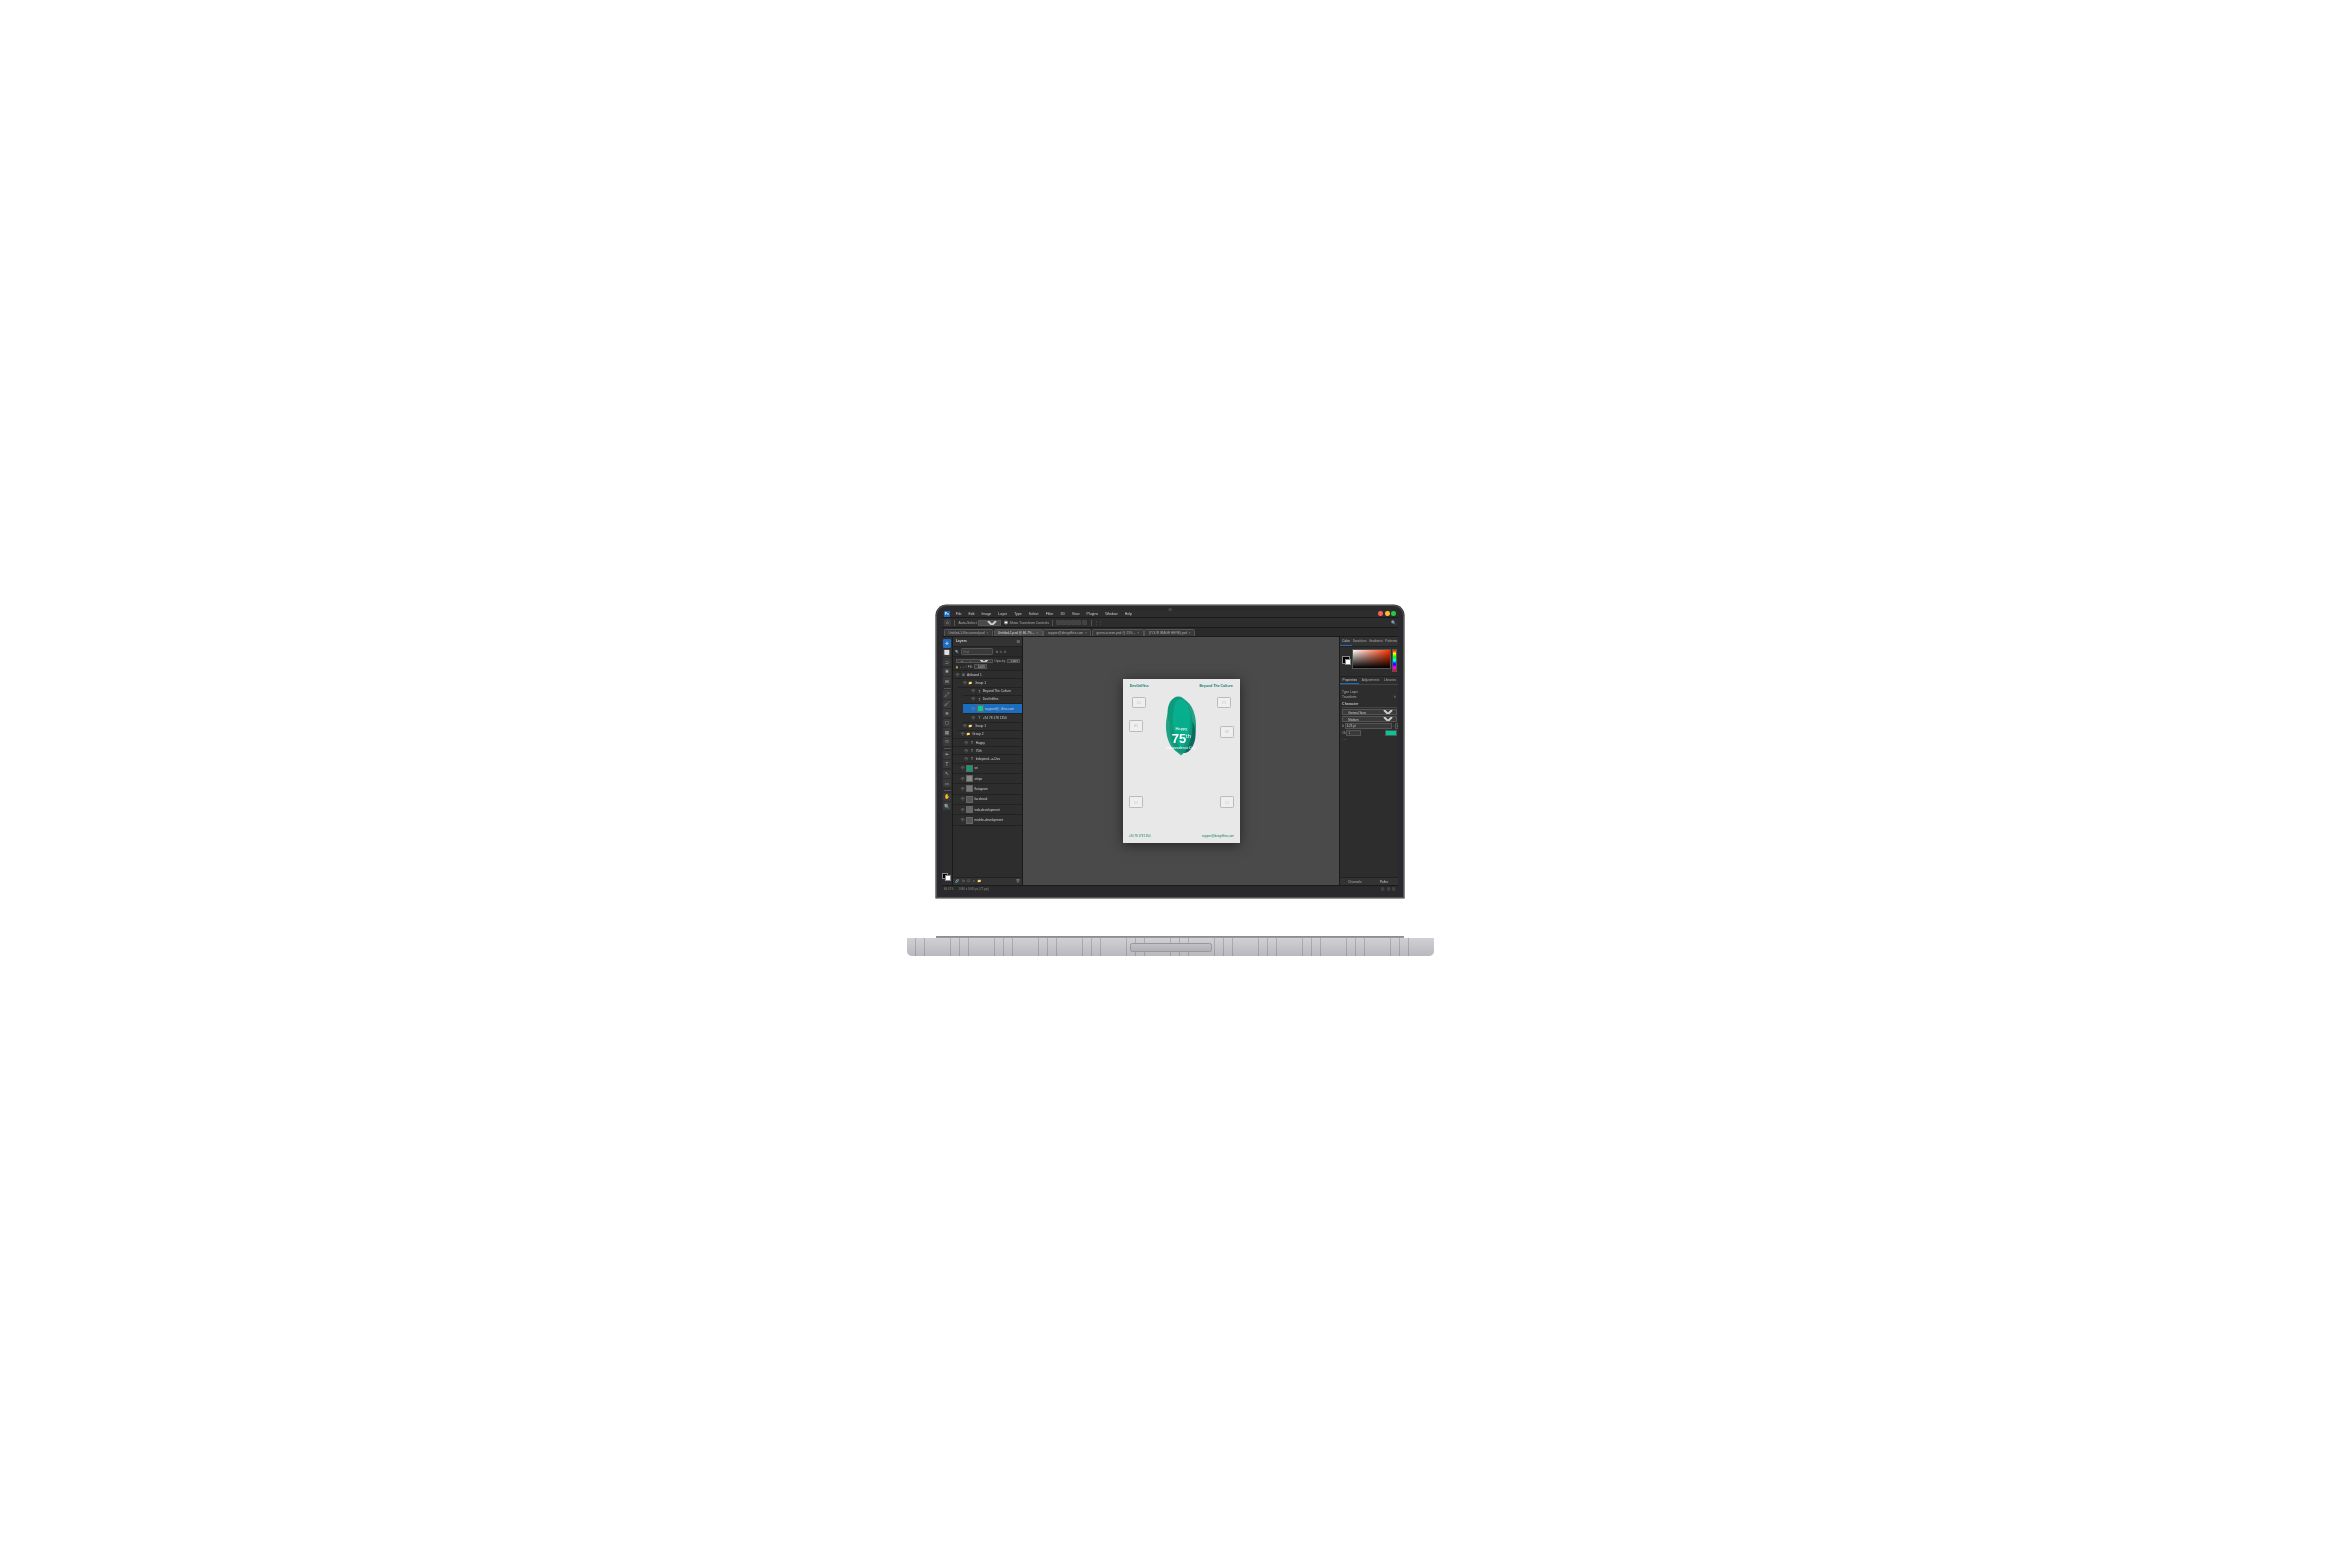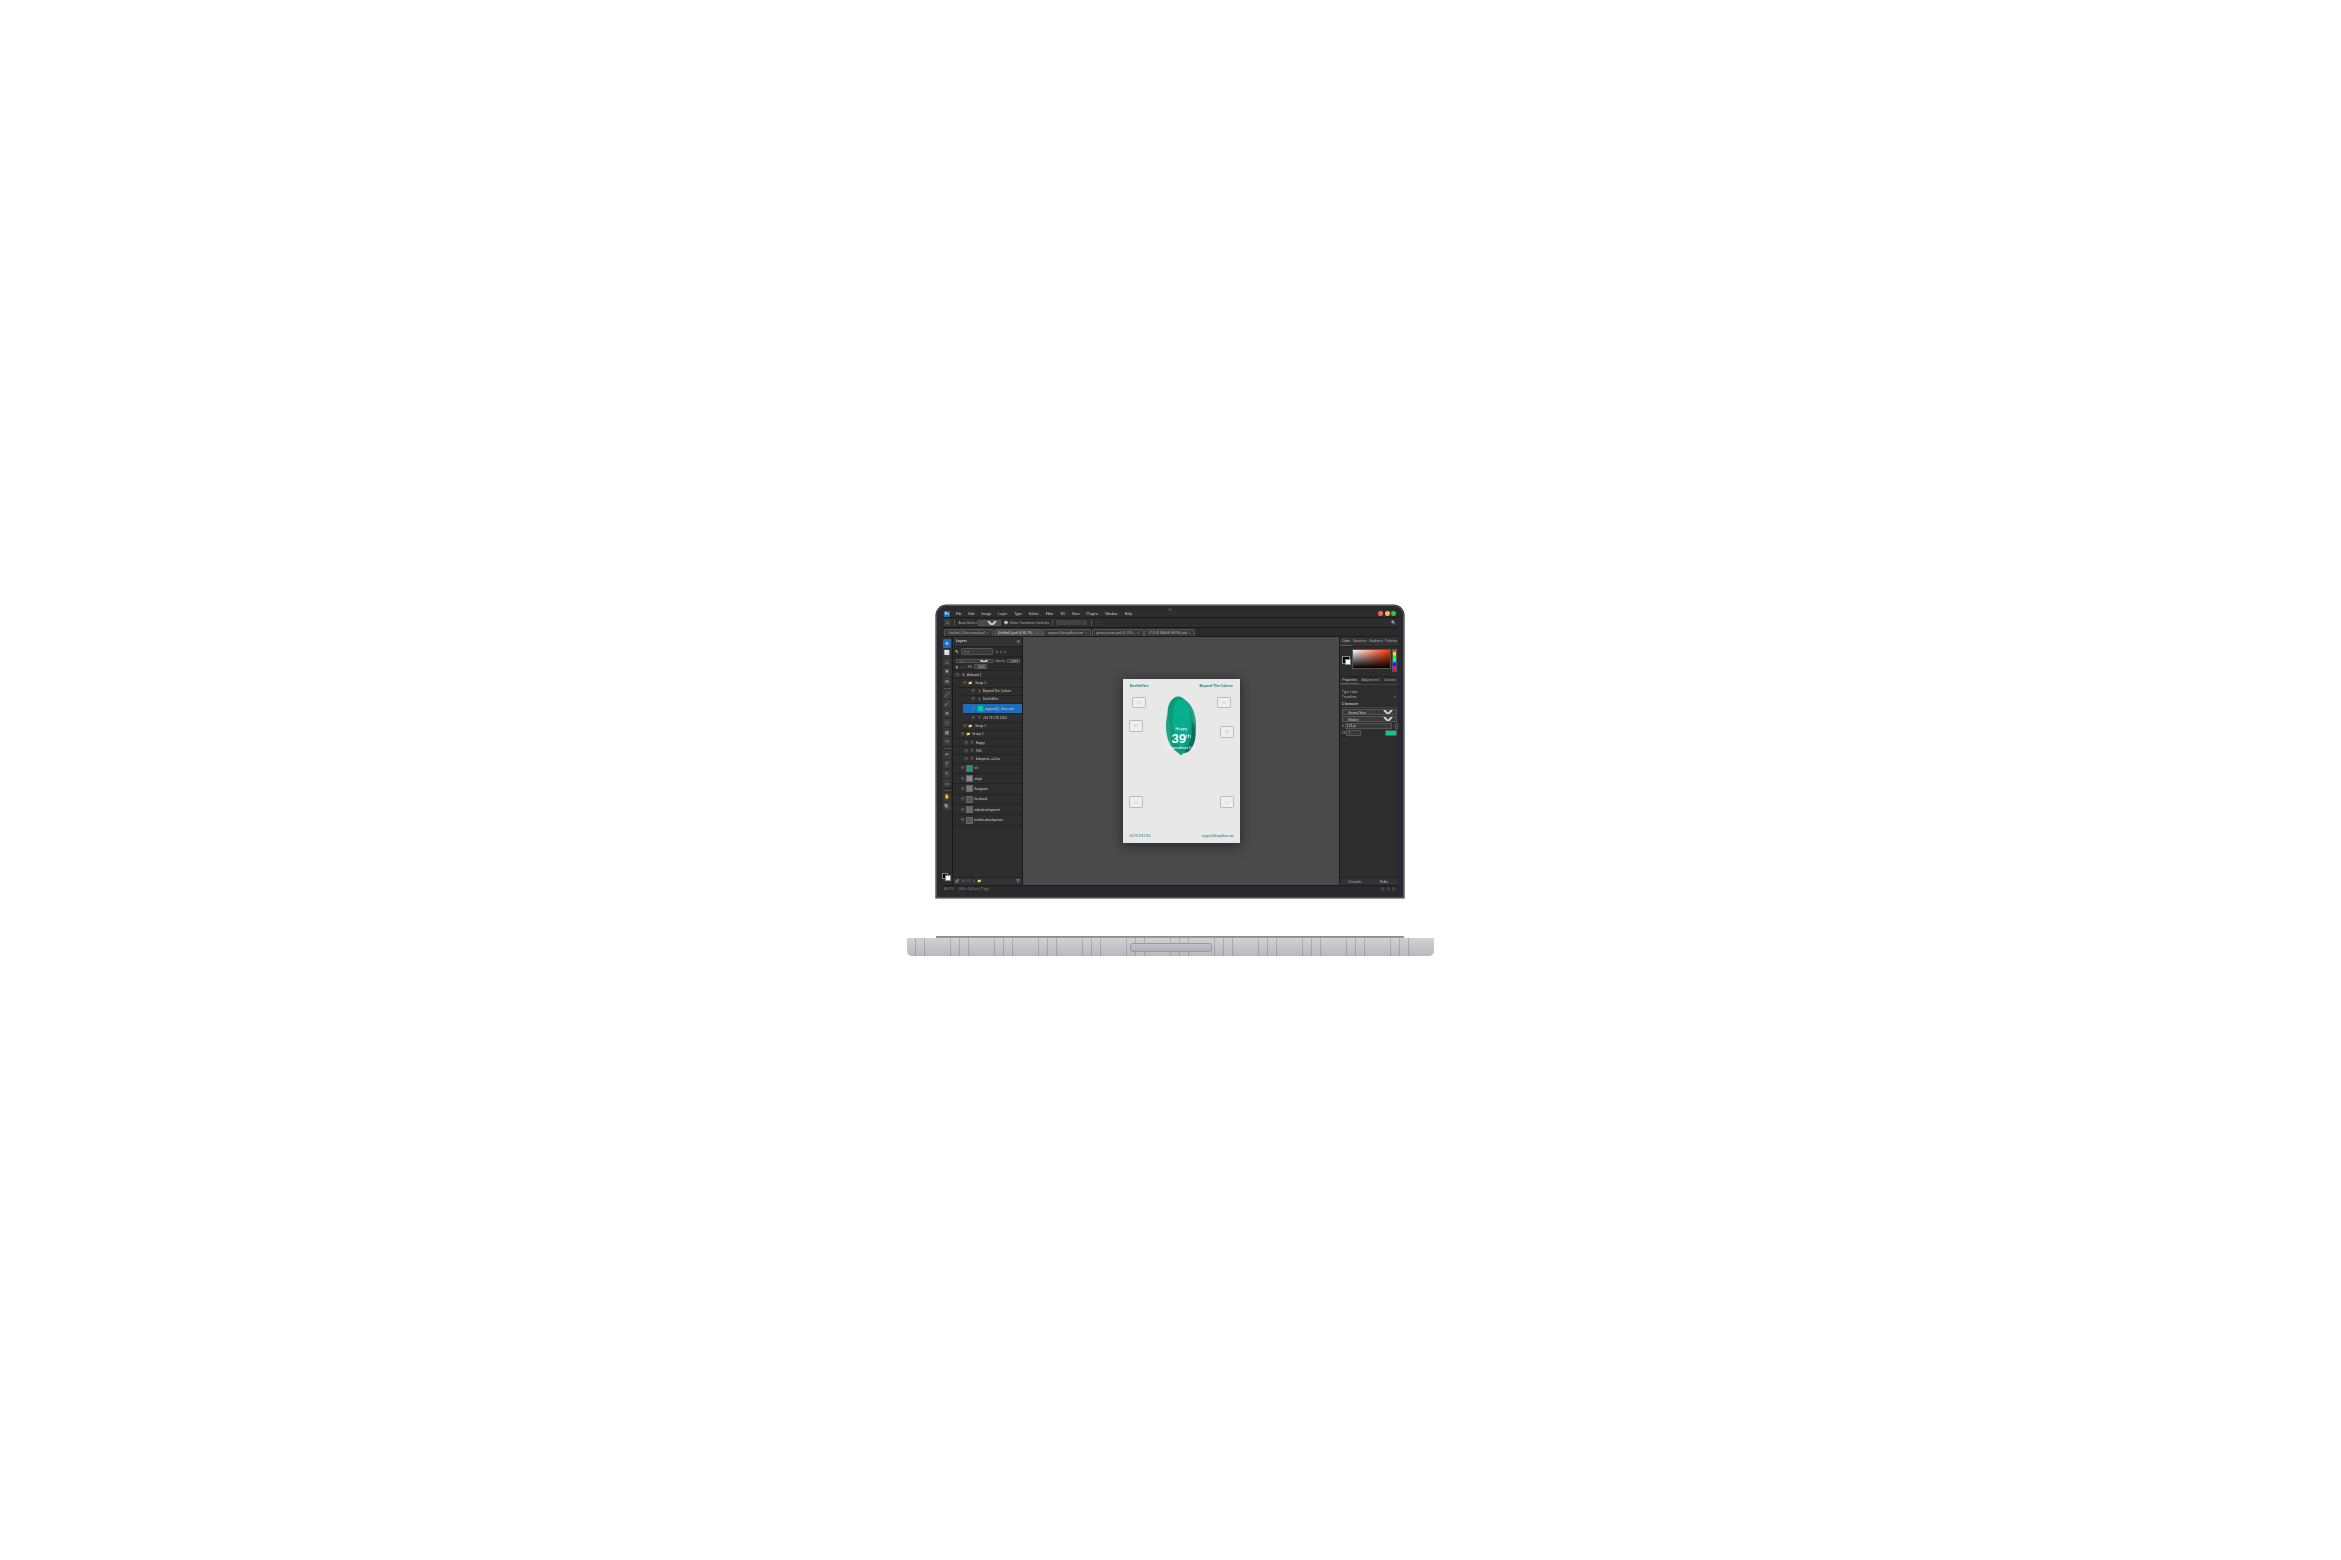"39" span { text: 39 -> 75 }
